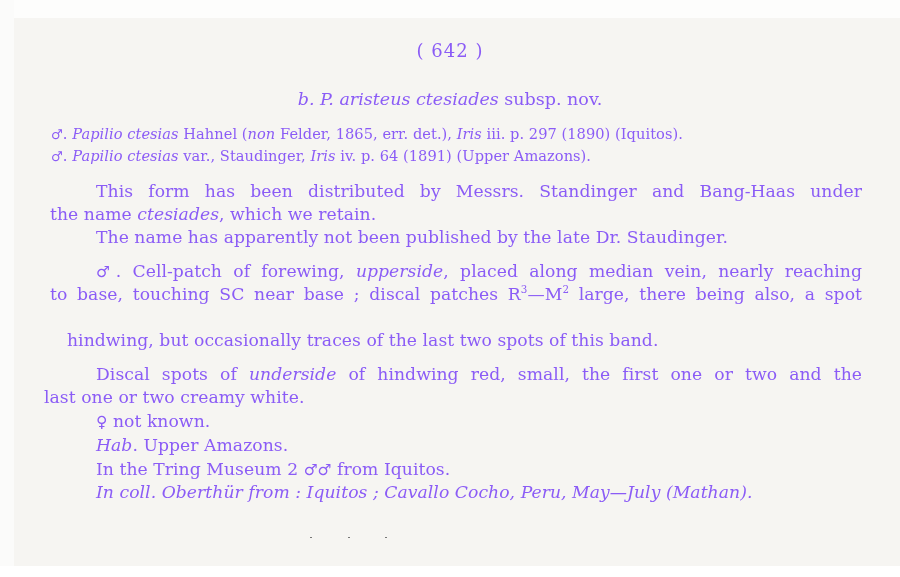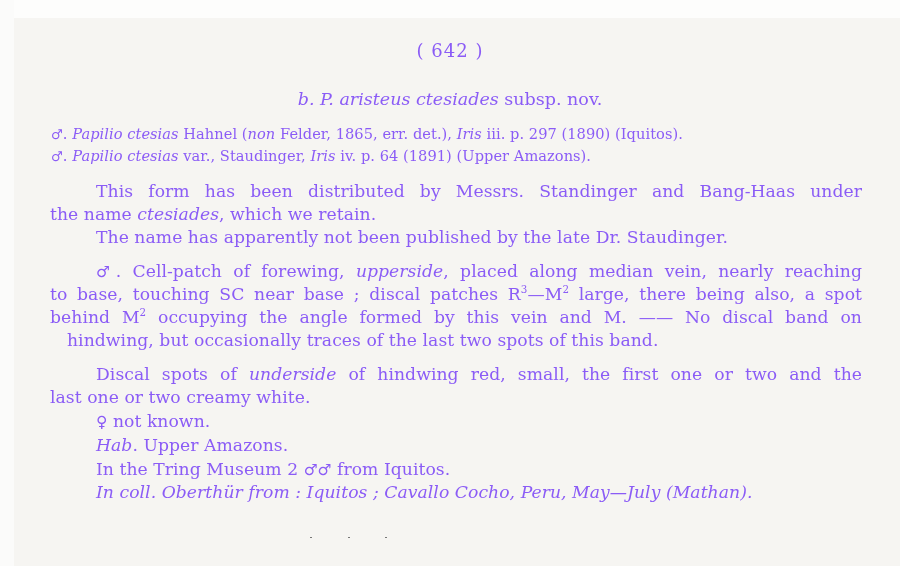"behind M2 occupying the angle" div.line { html: <div> <span>behind M</span><sup>2</sup><span> occupying the angle formed by this vein and M. —— No discal band on</span> </div> -> none }
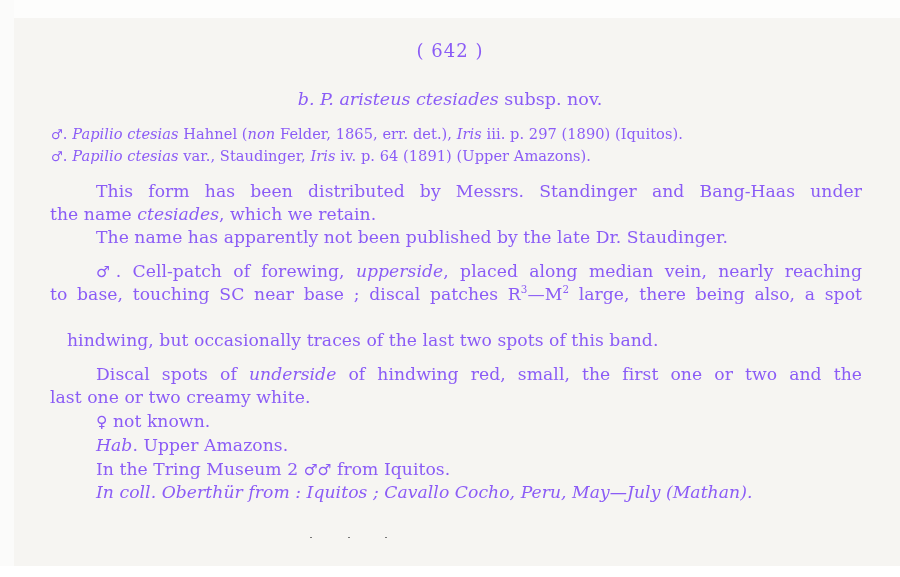"last one or two creamy" div.line { left: 50px -> 44px }
